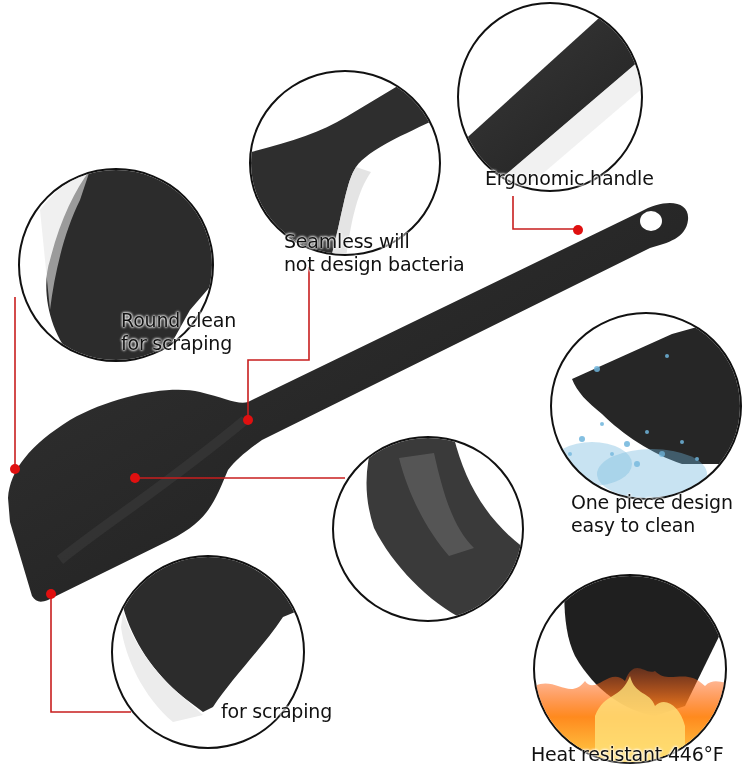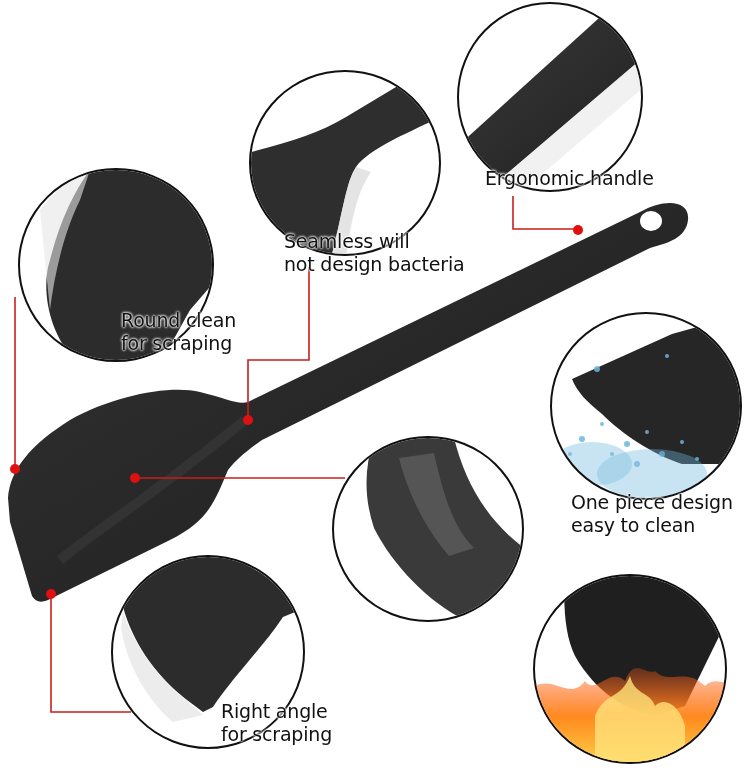"Right angle" div { html: <div>Right angle</div> -> none }
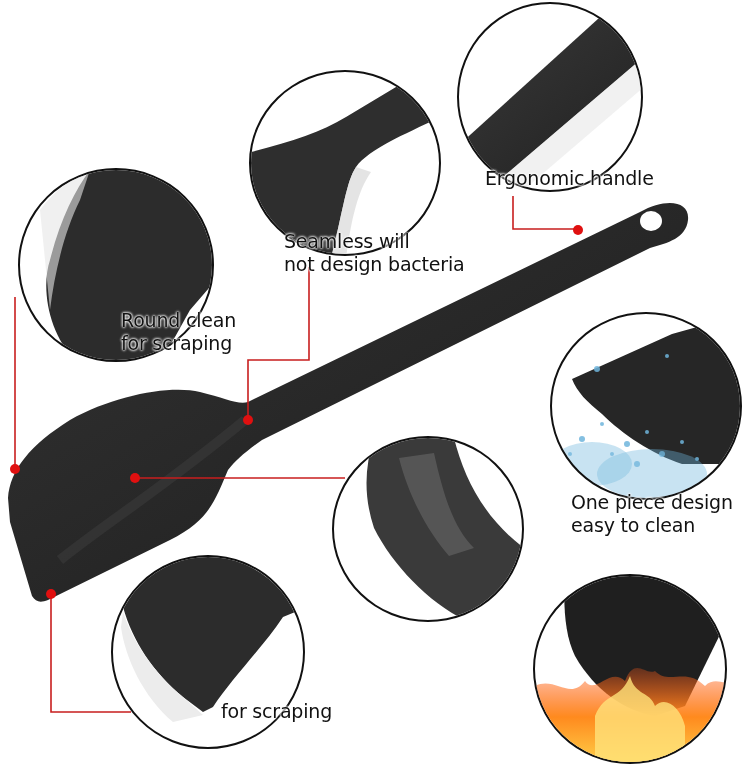"Heat resistant 446°F" div.label { html: none -> <div> <span>Heat resistant 446°F</span> </div> }
